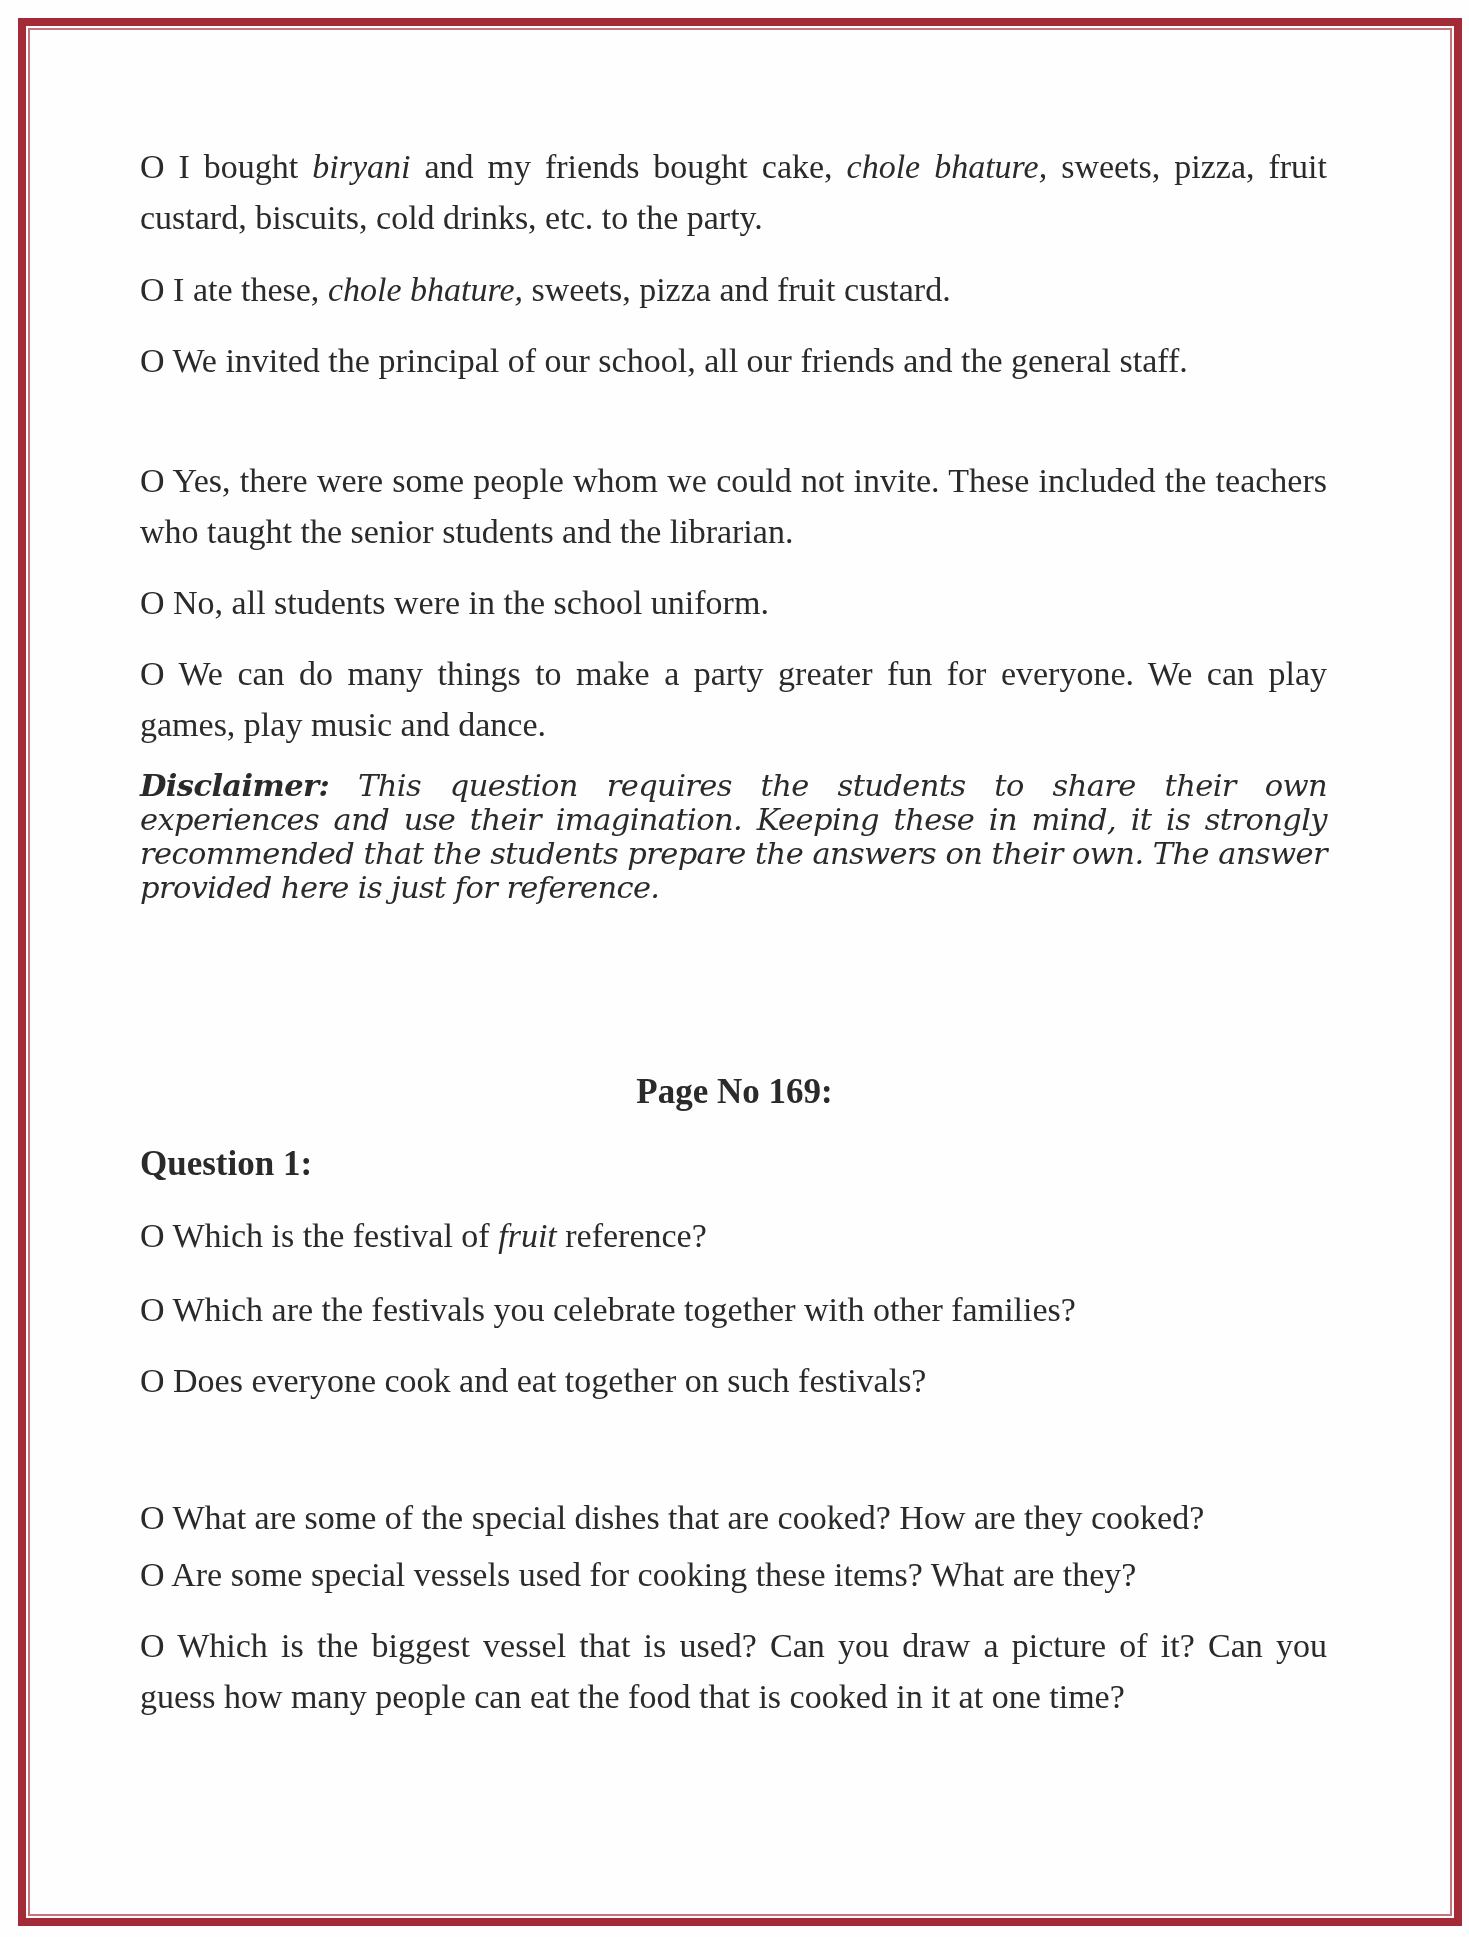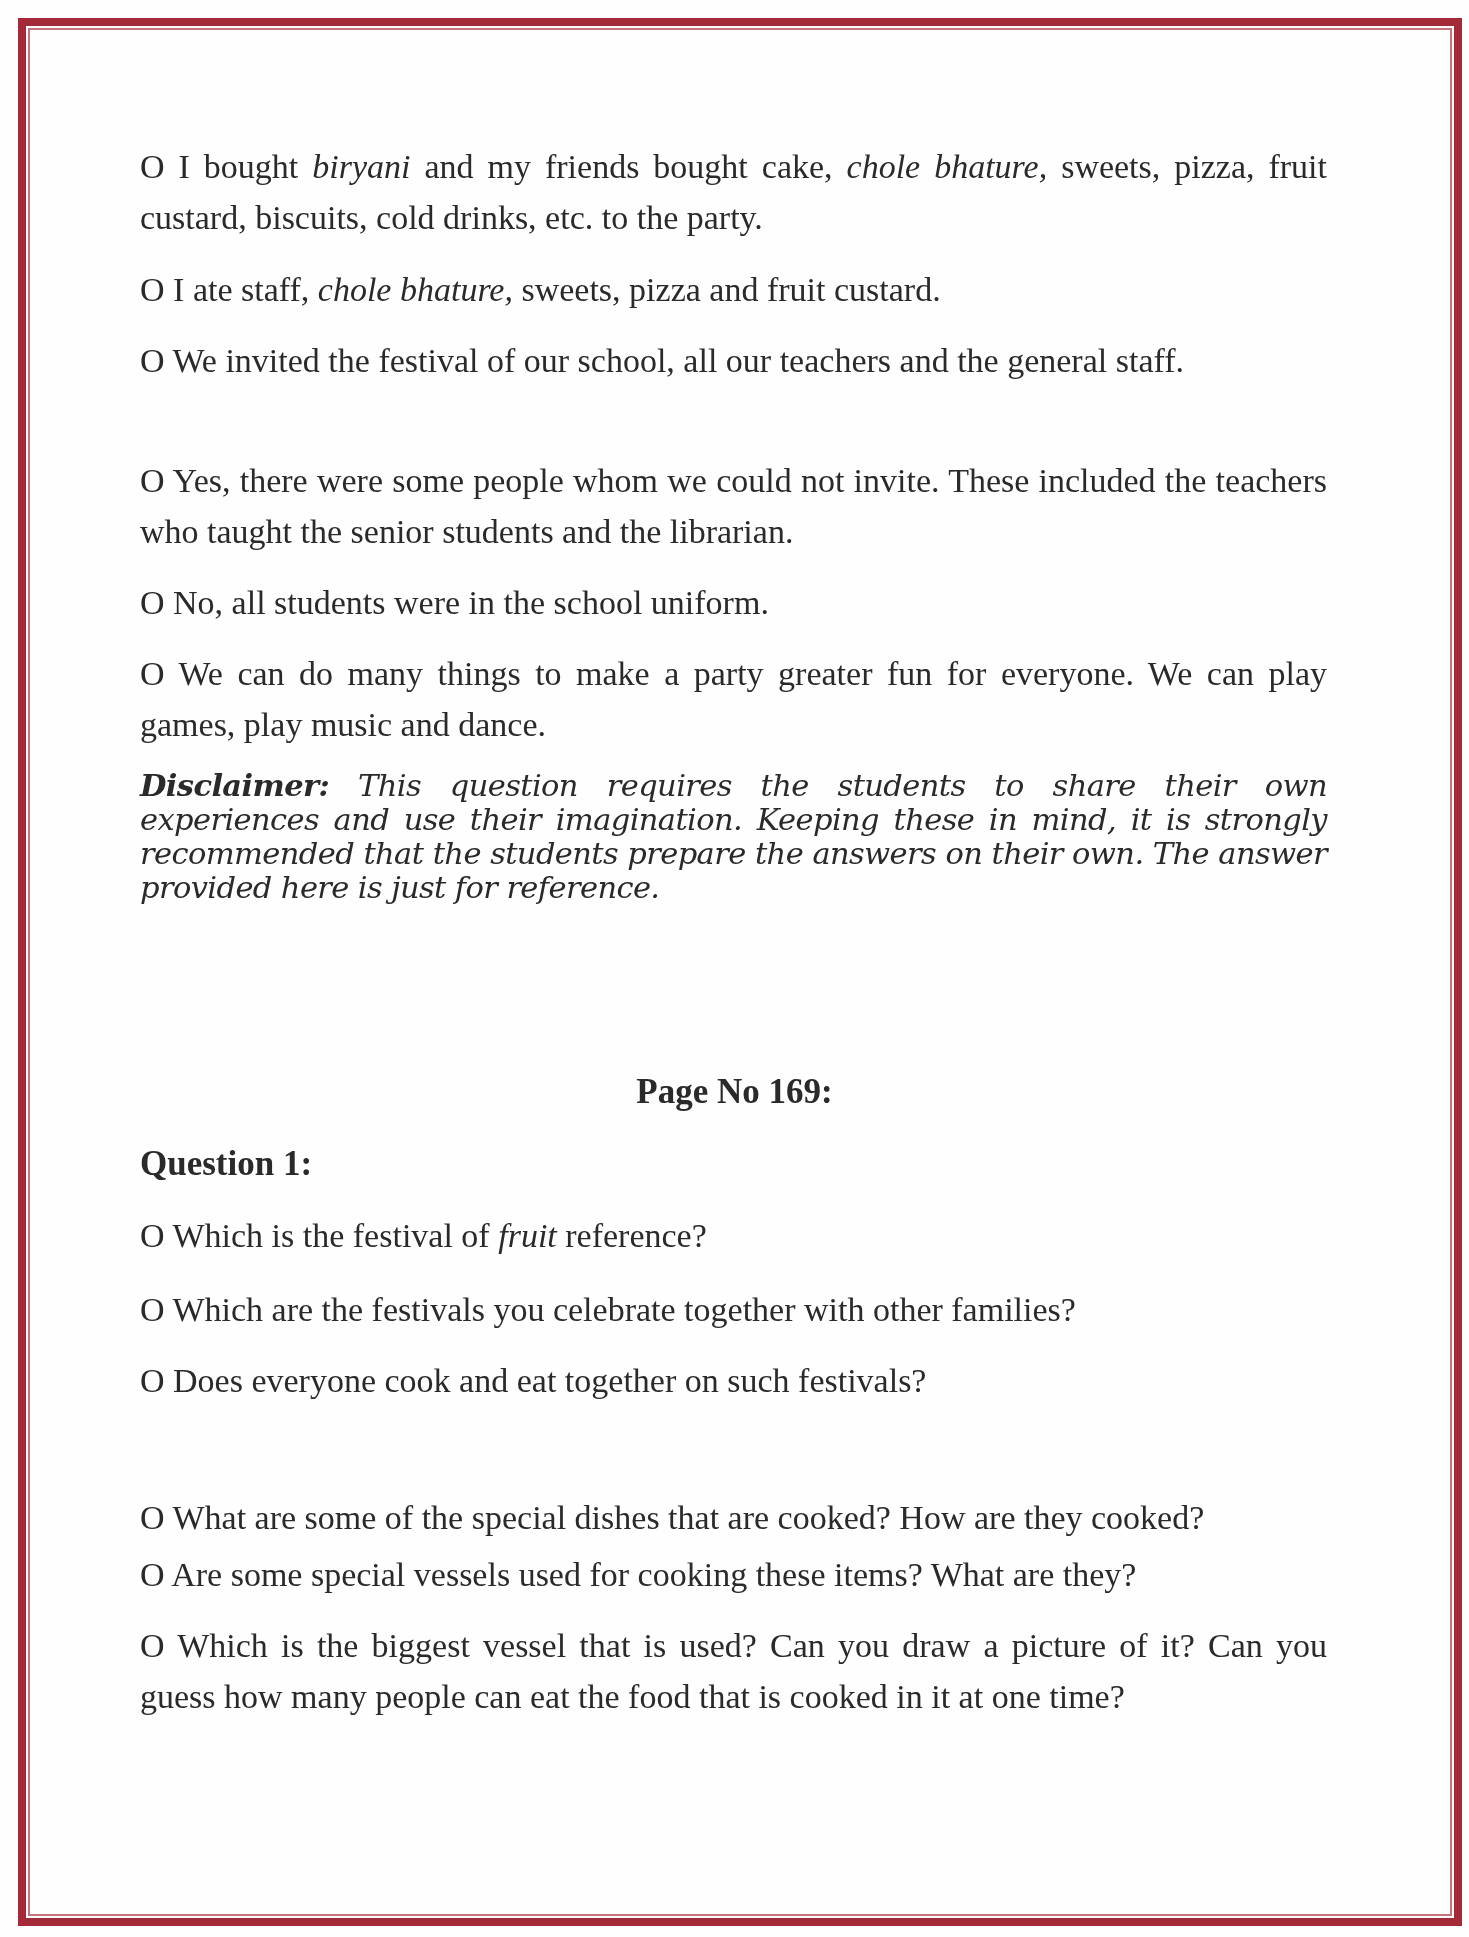"I ate staff," span { text: staff -> these }
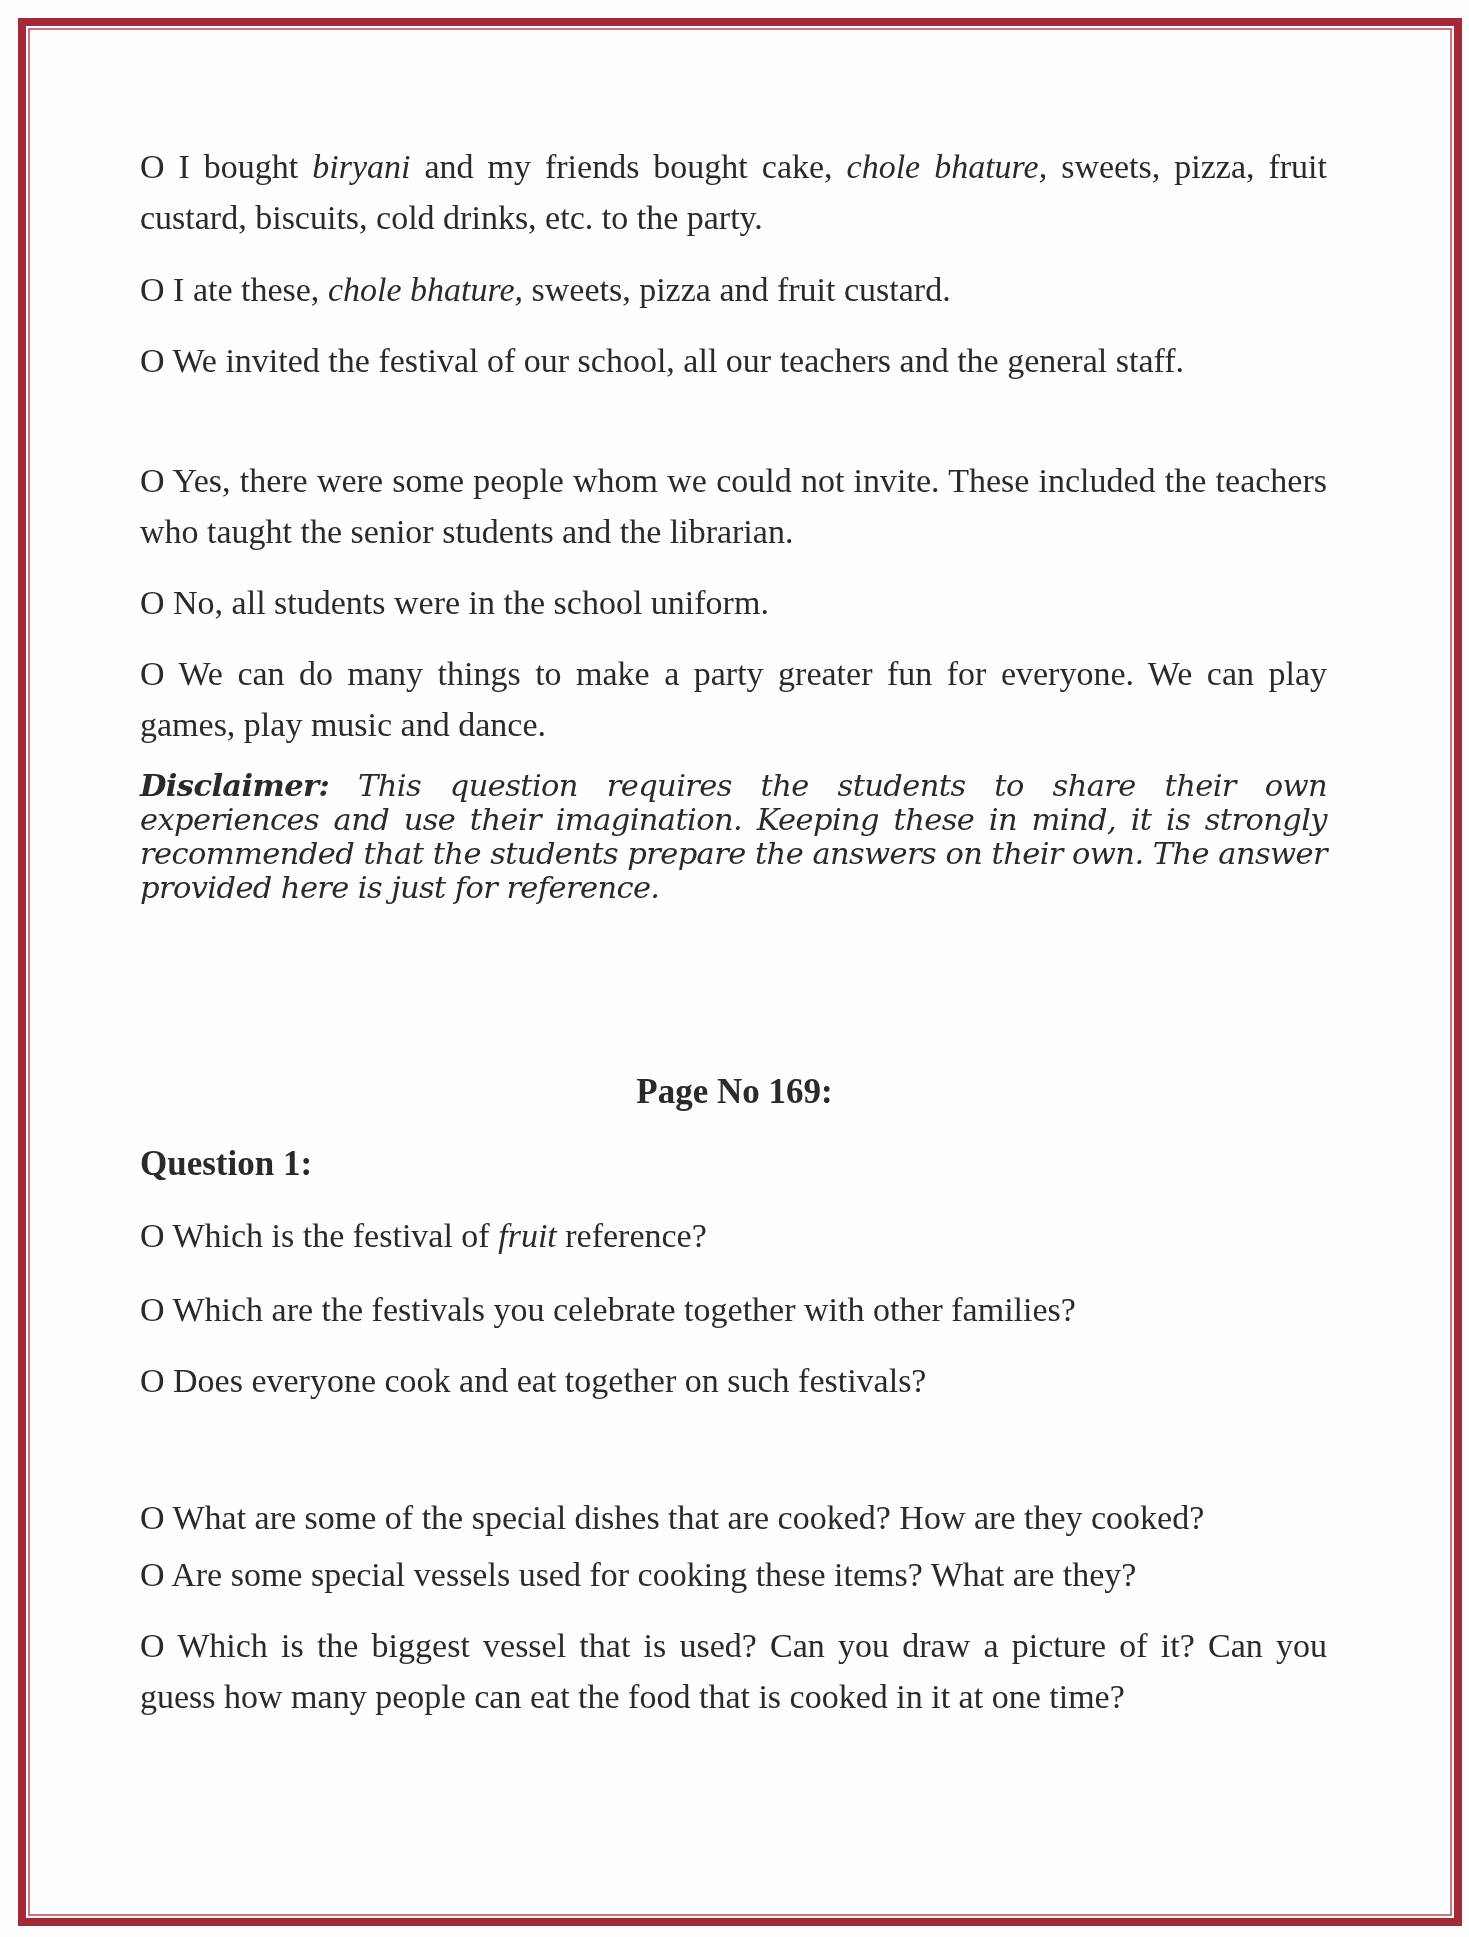"We invited the festival of" span { text: festival of our school, all our teachers -> principal of our school, all our friends }
